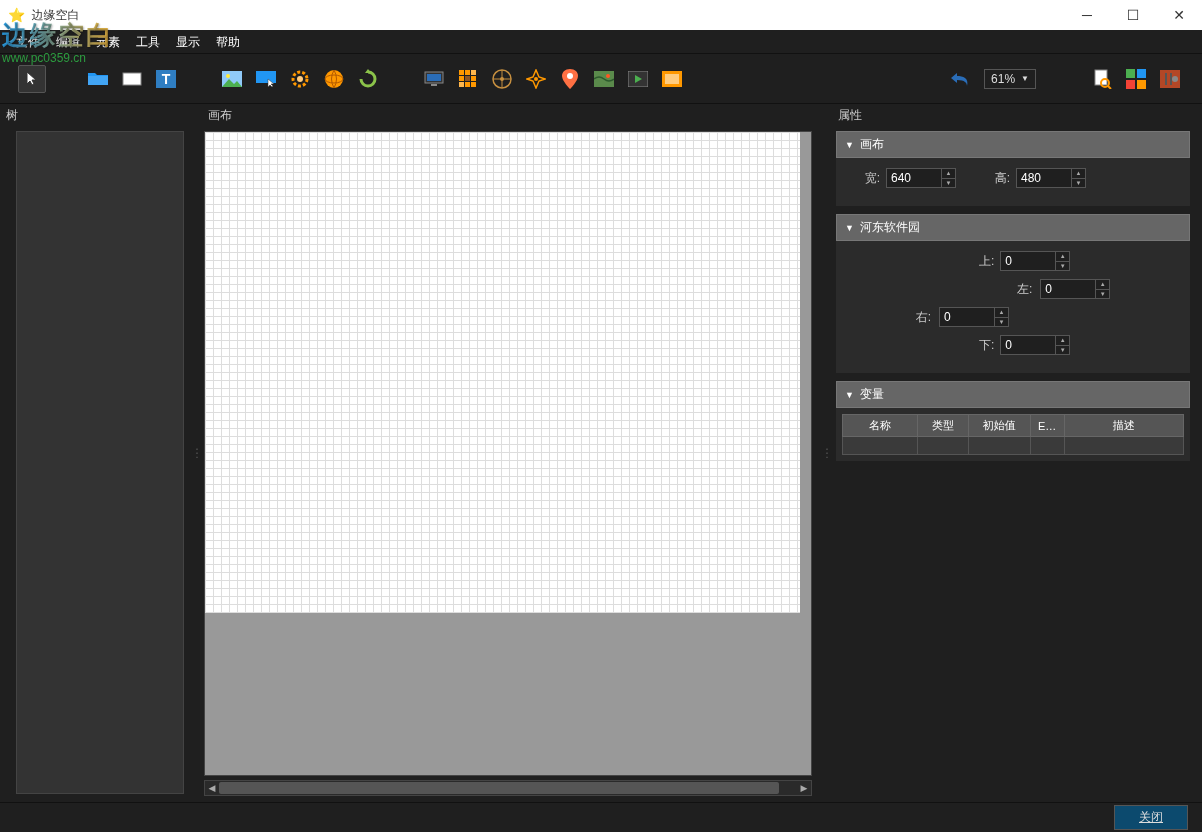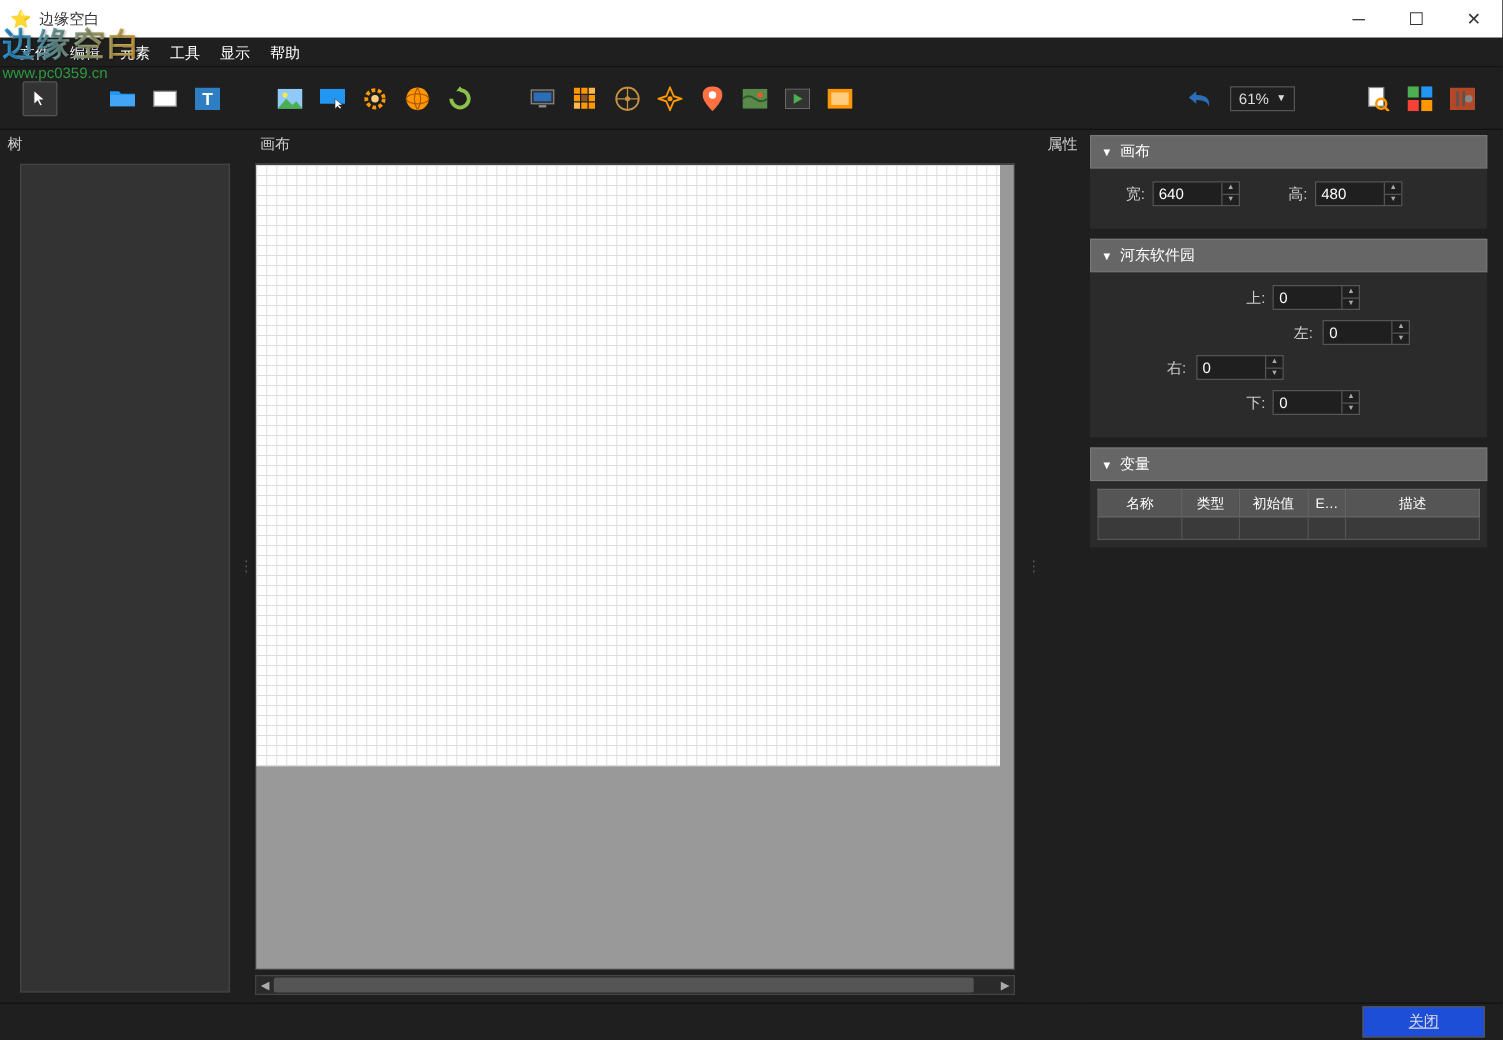"属性" .props-panel { flex-direction: row -> column }
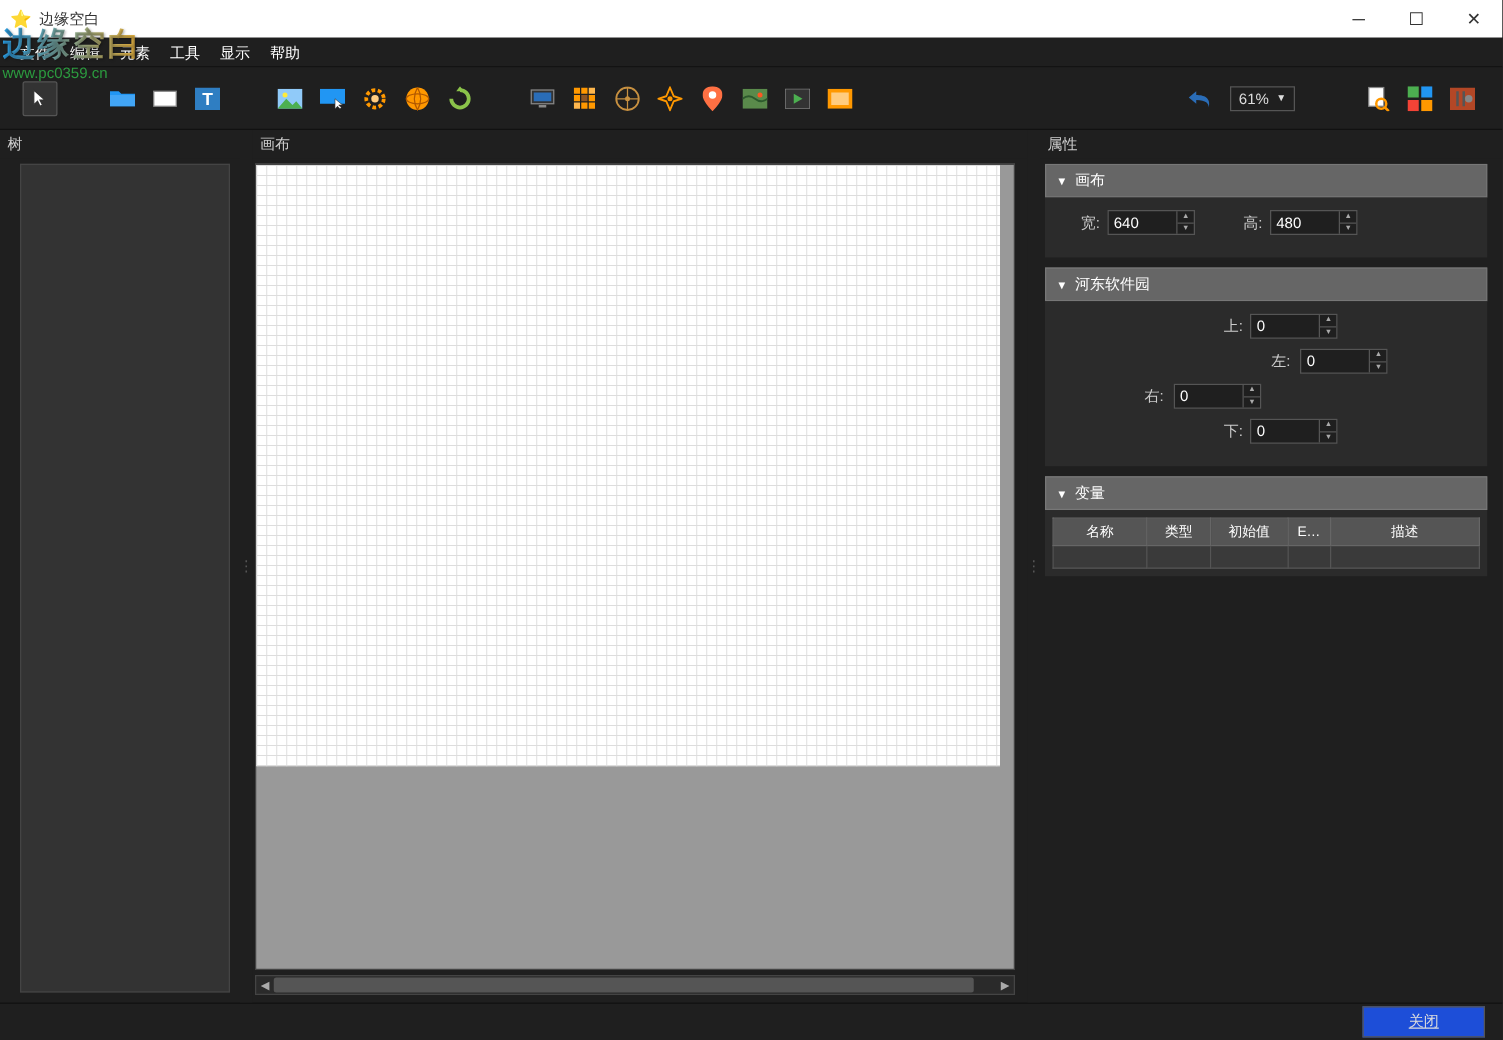"关闭" .footer .btn { background: #1d4ed8 -> #0c4a6e; padding: 3px 36px -> 3px 24px }
